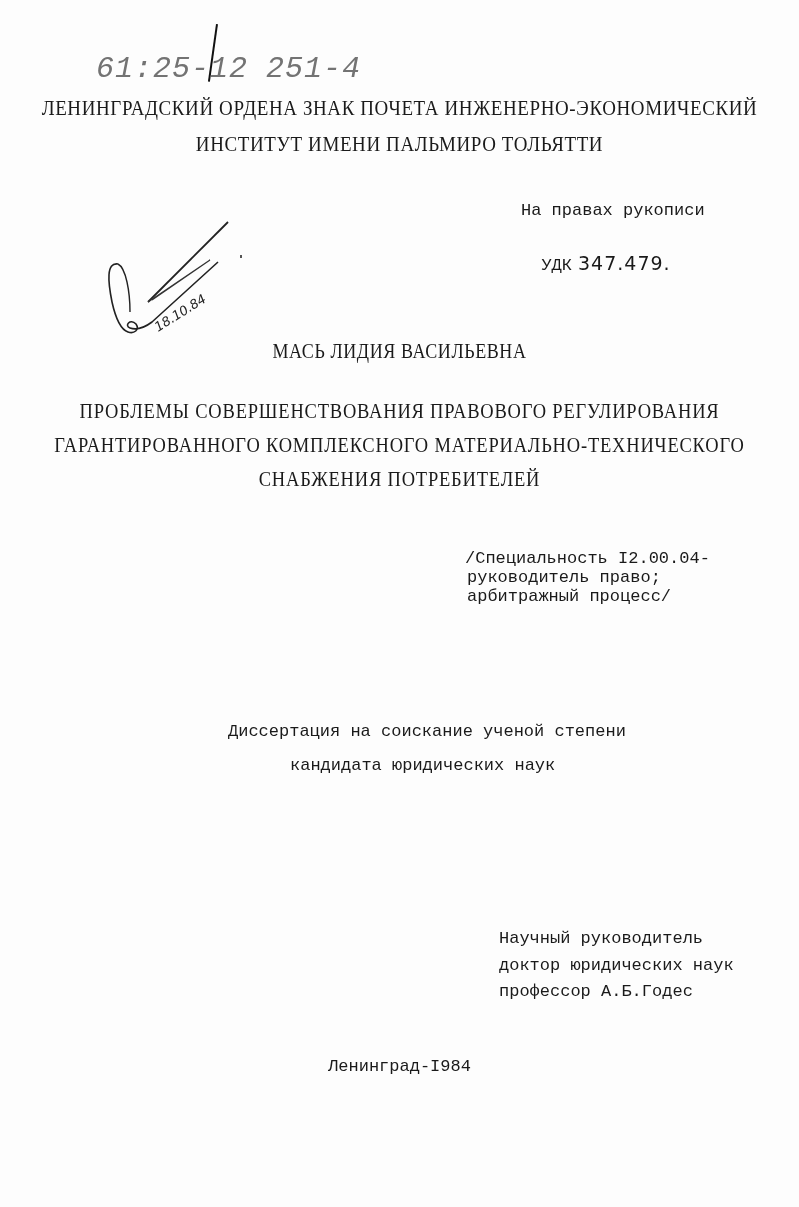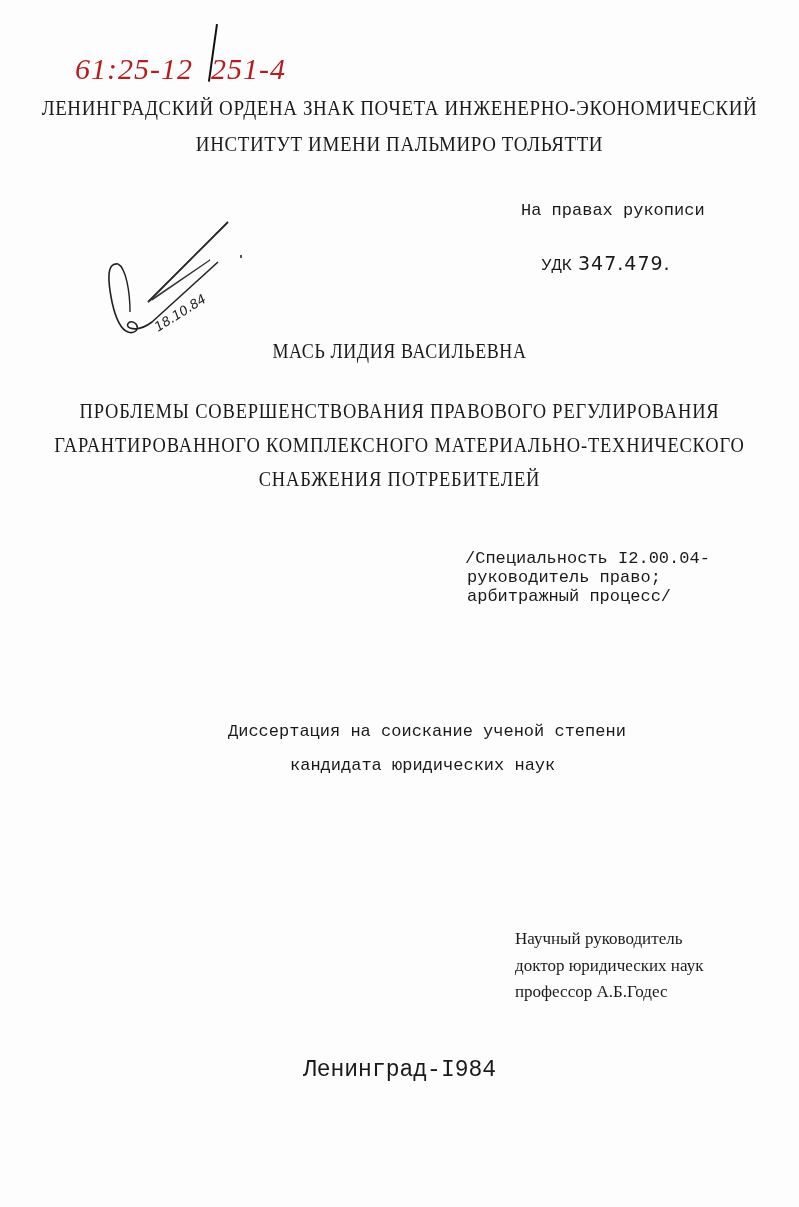"61:25-12 251-4" .callno { color: #b91c1c -> #737373; font-family: Liberation Serif, serif -> Liberation Mono, monospace }
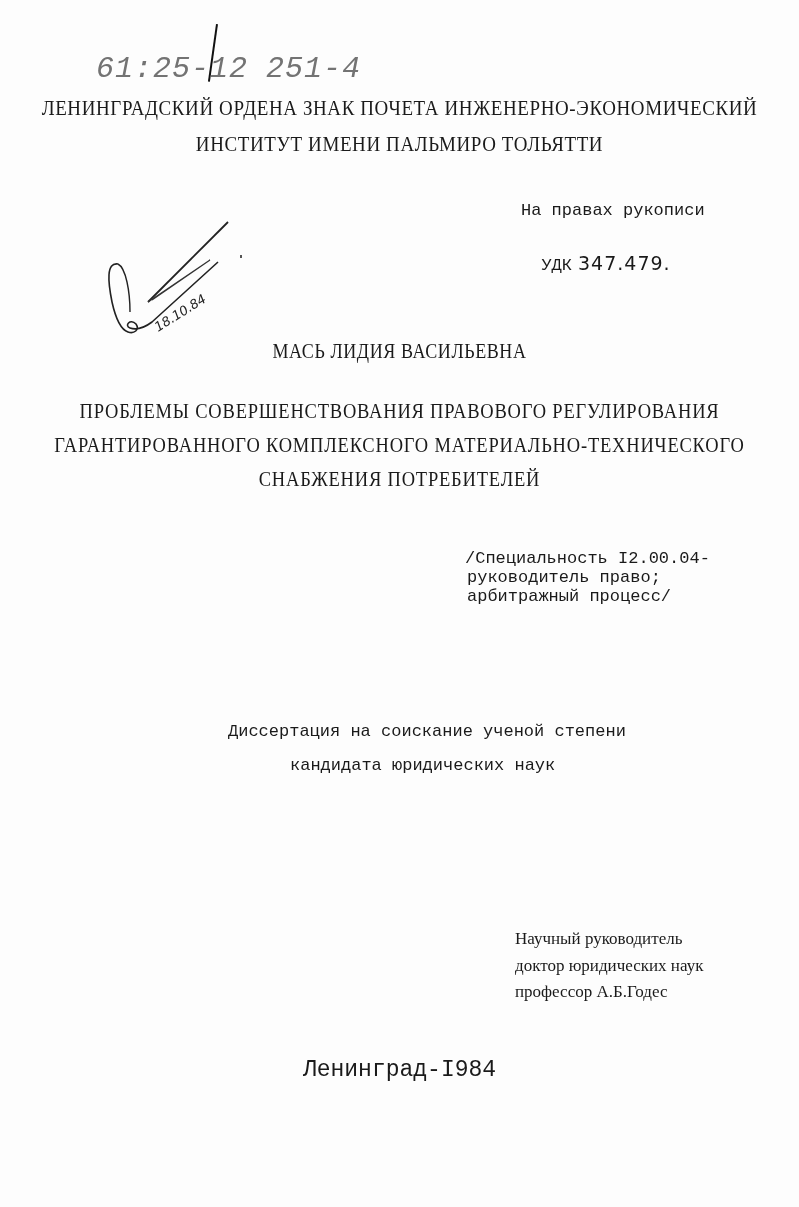"Научный руководитель" .advisor { font-family: Liberation Serif, serif -> none; left: 515px -> 499px }
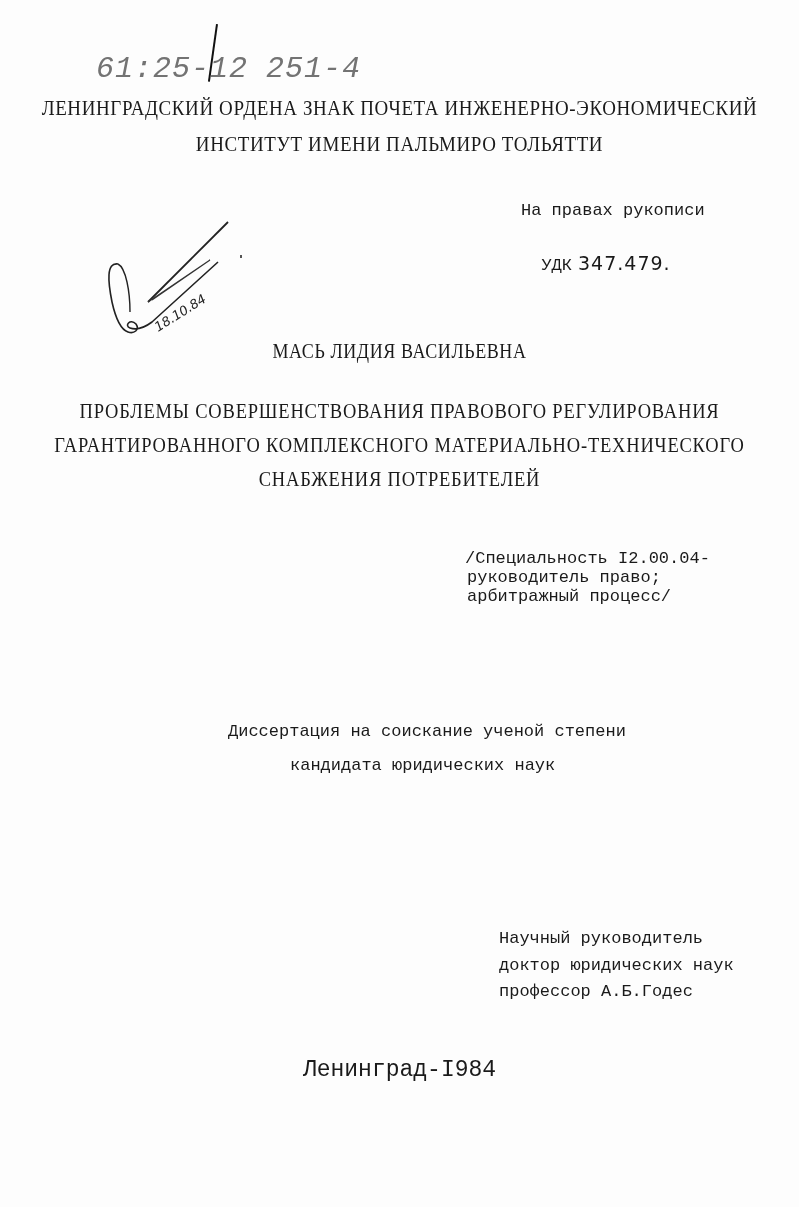"Ленинград-I984" .city { font-size: 23px -> 17px }
